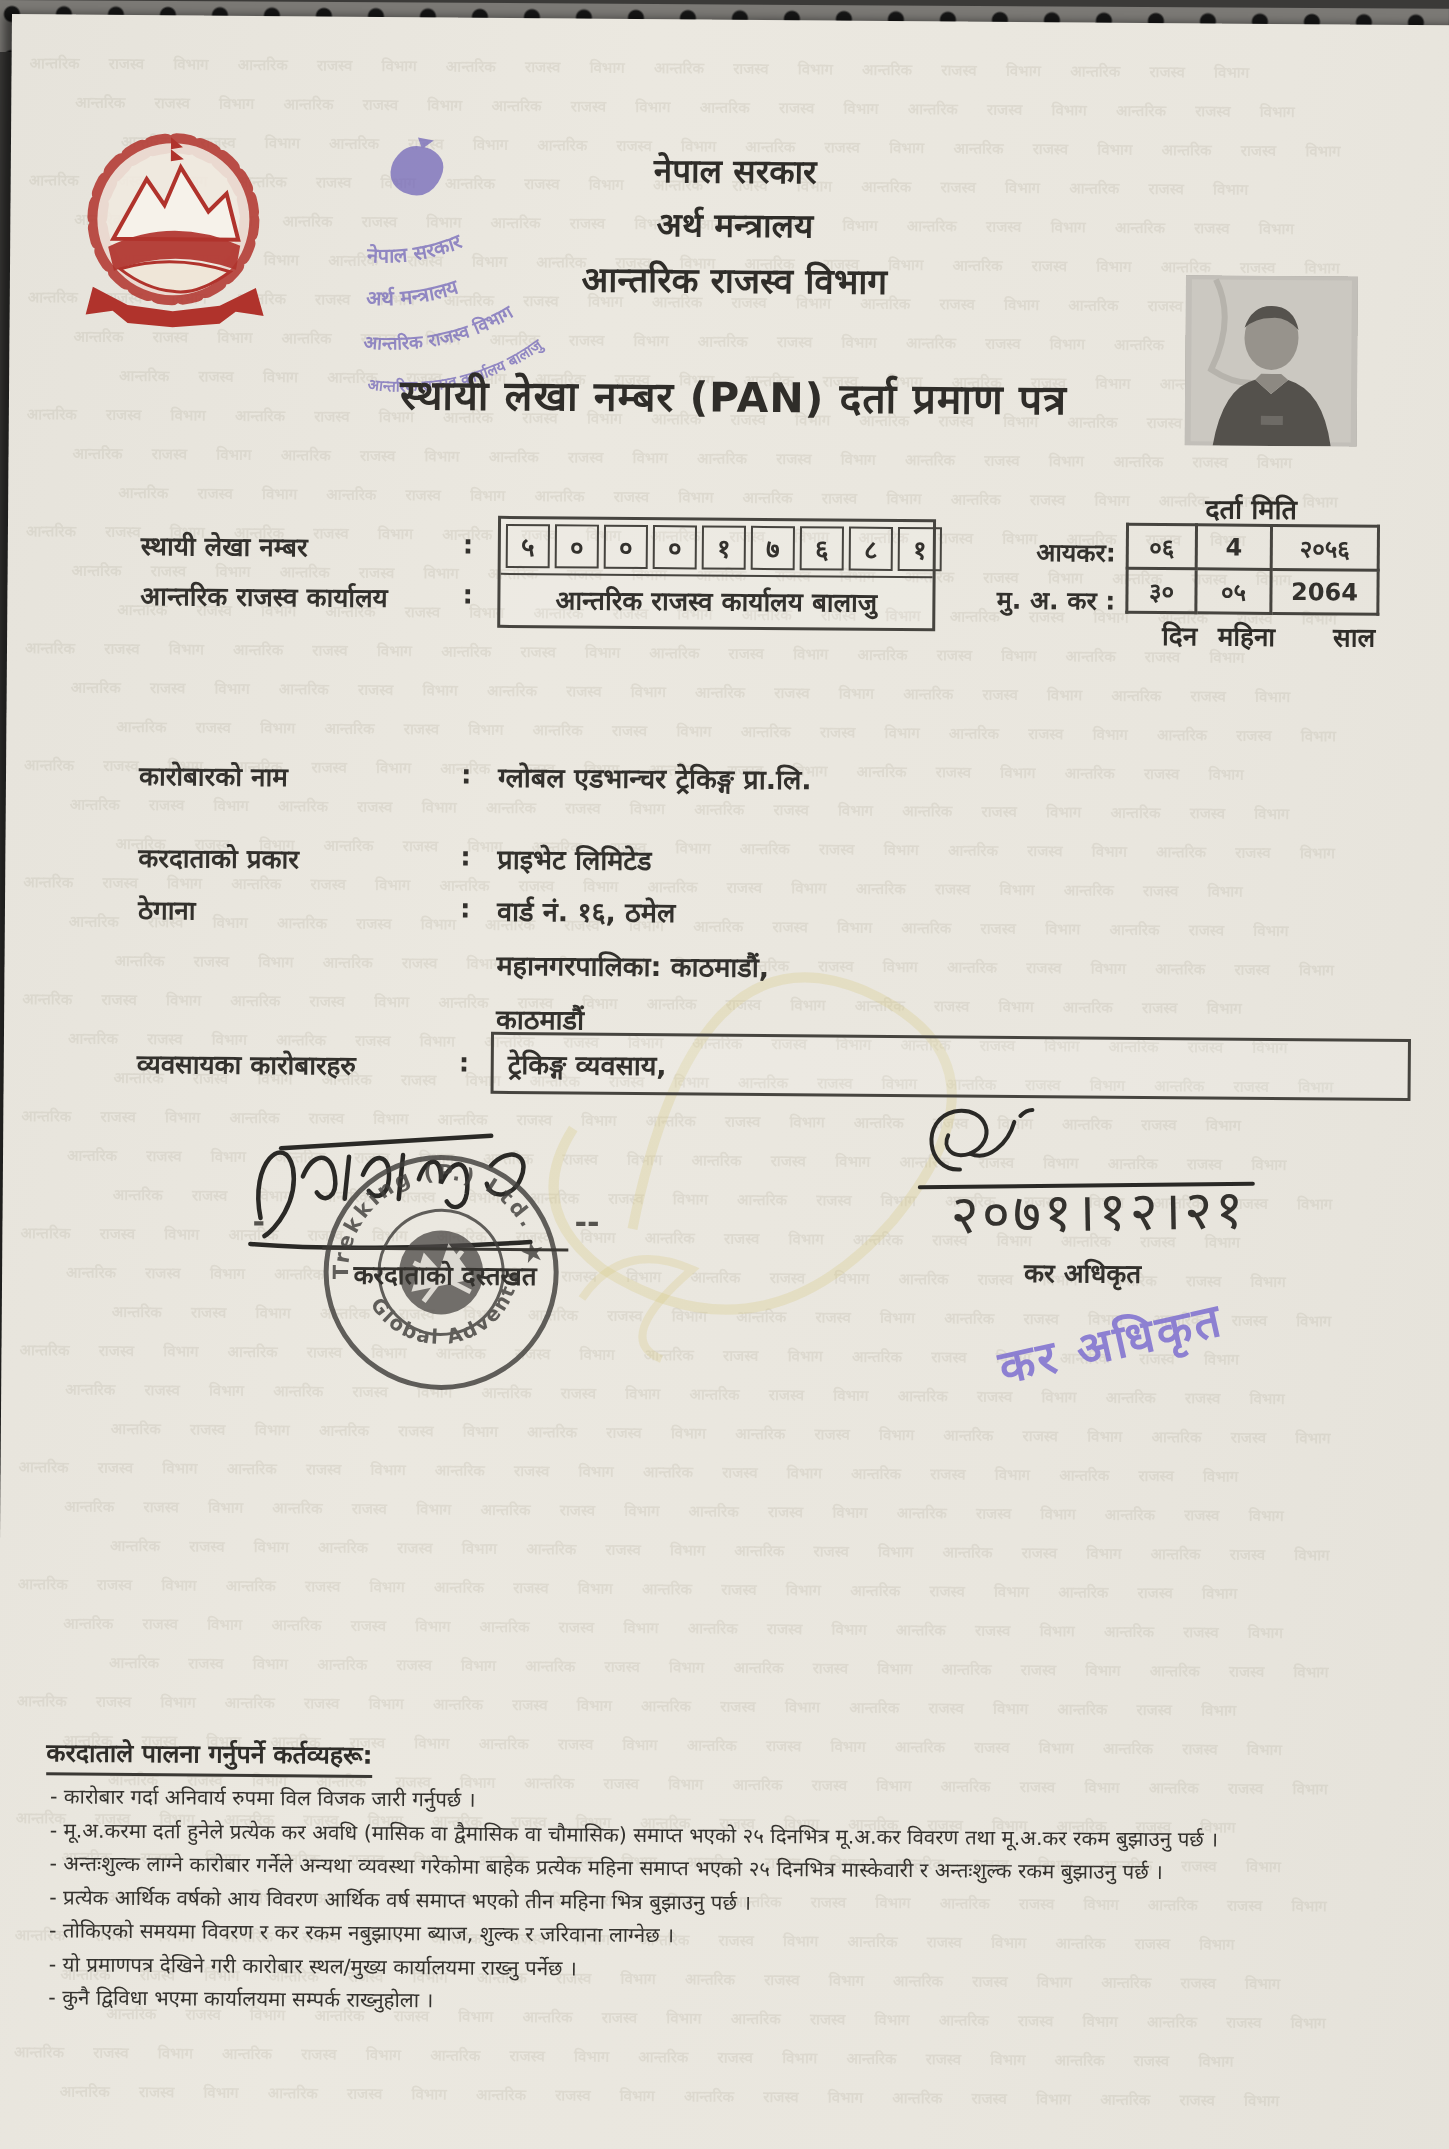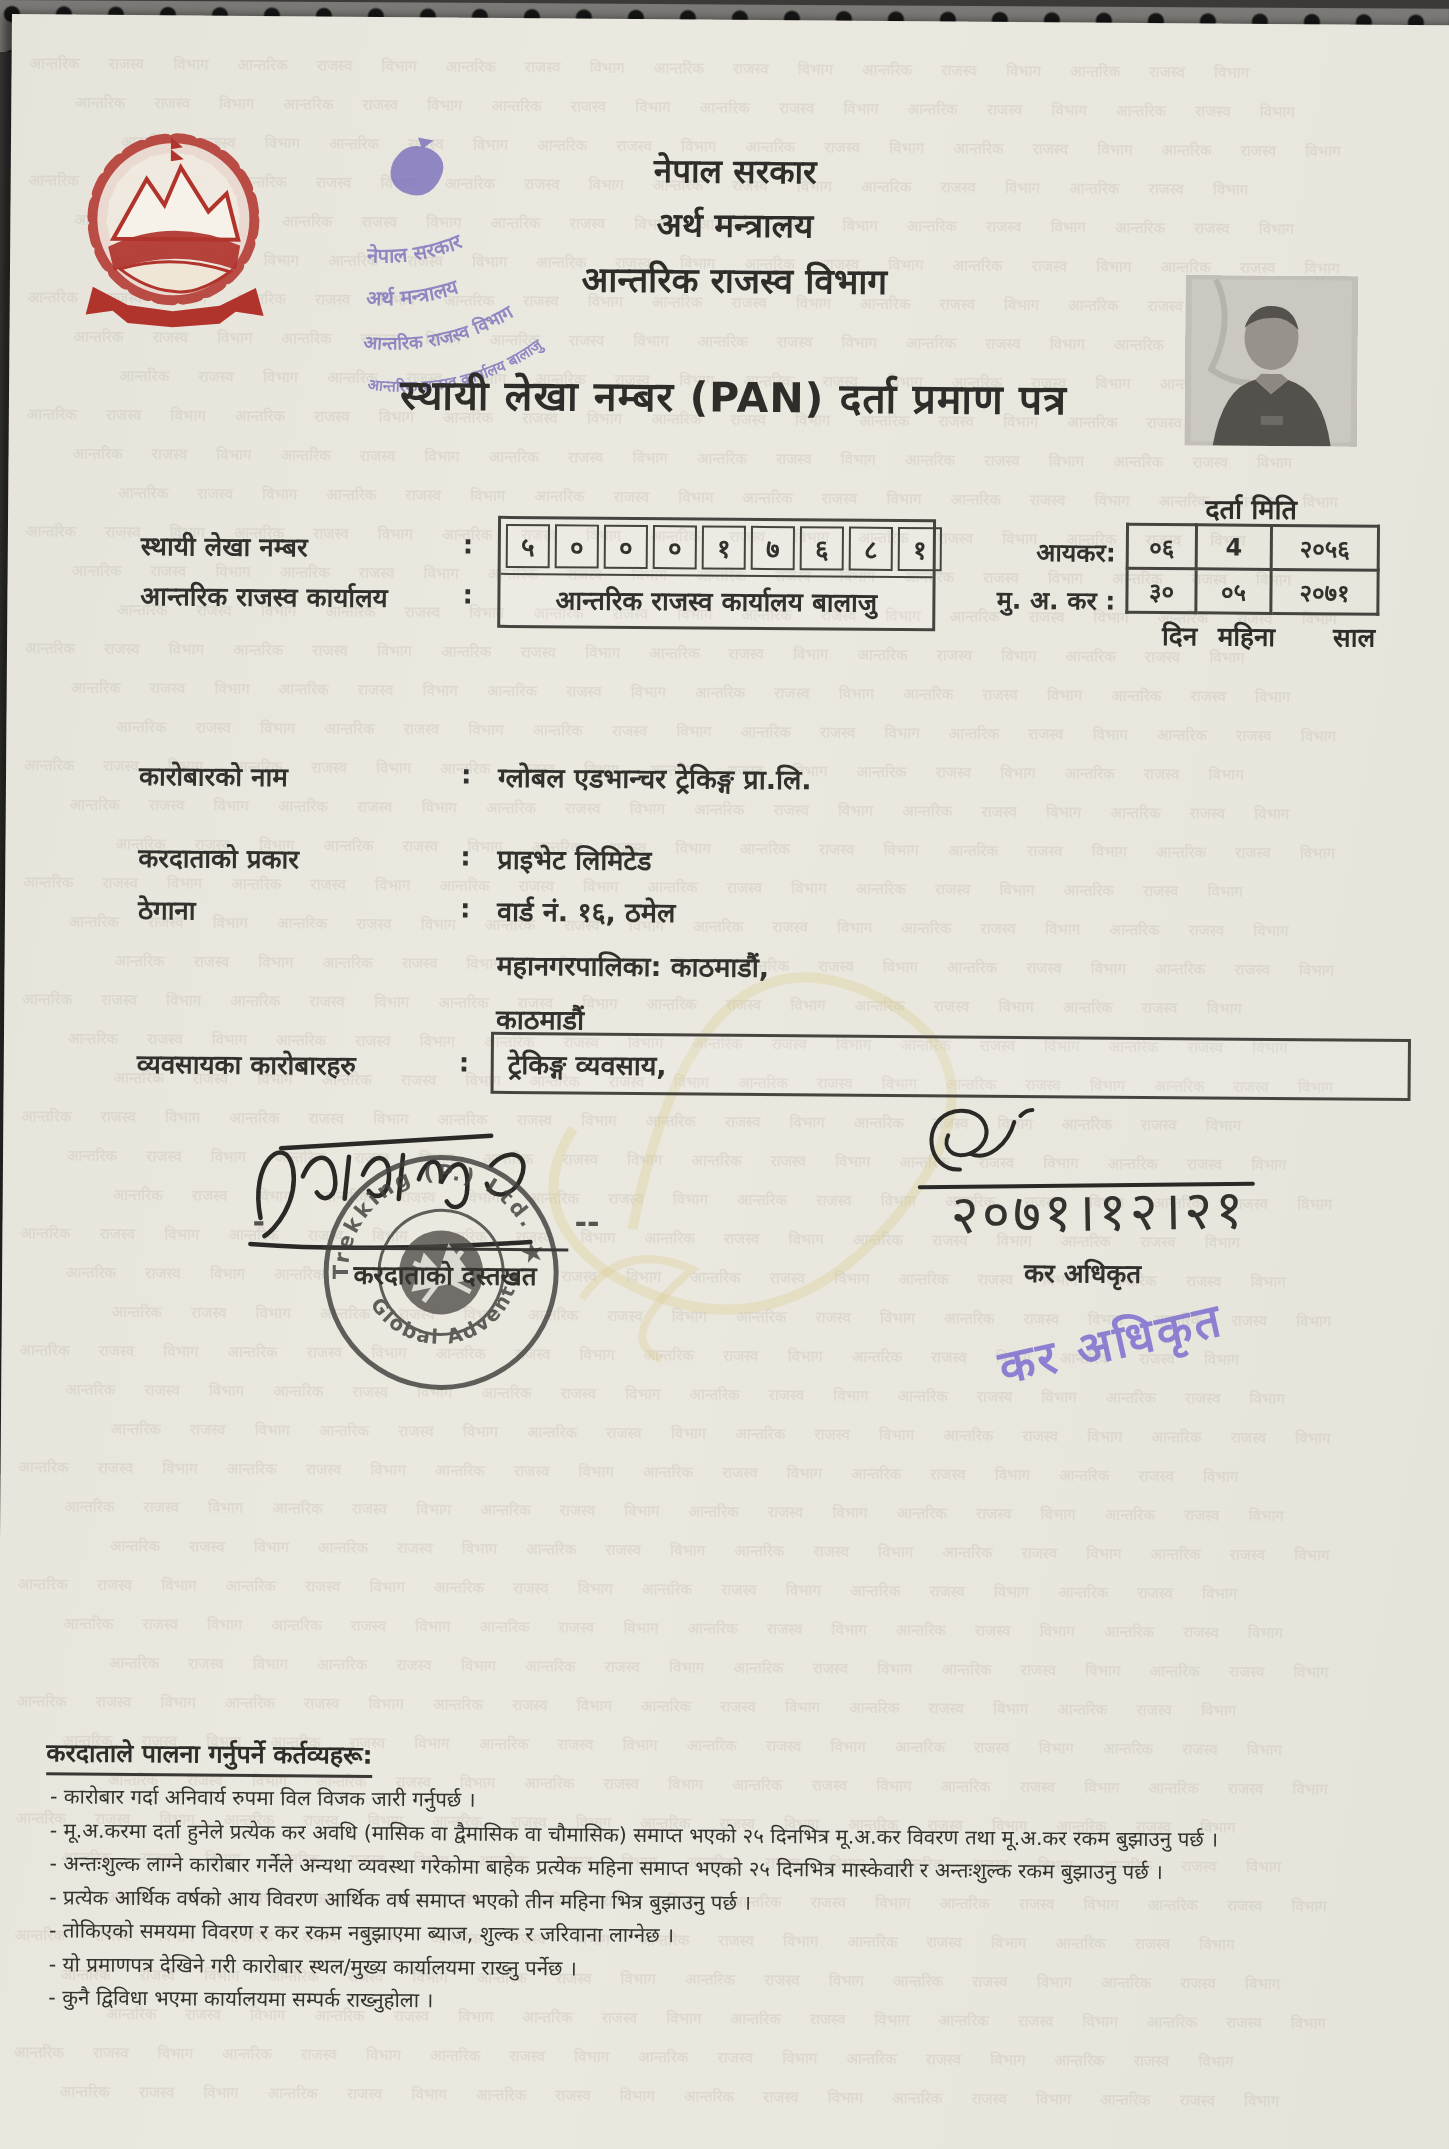"२०७१" td.c-yr { text: २०७१ -> 2064 }
